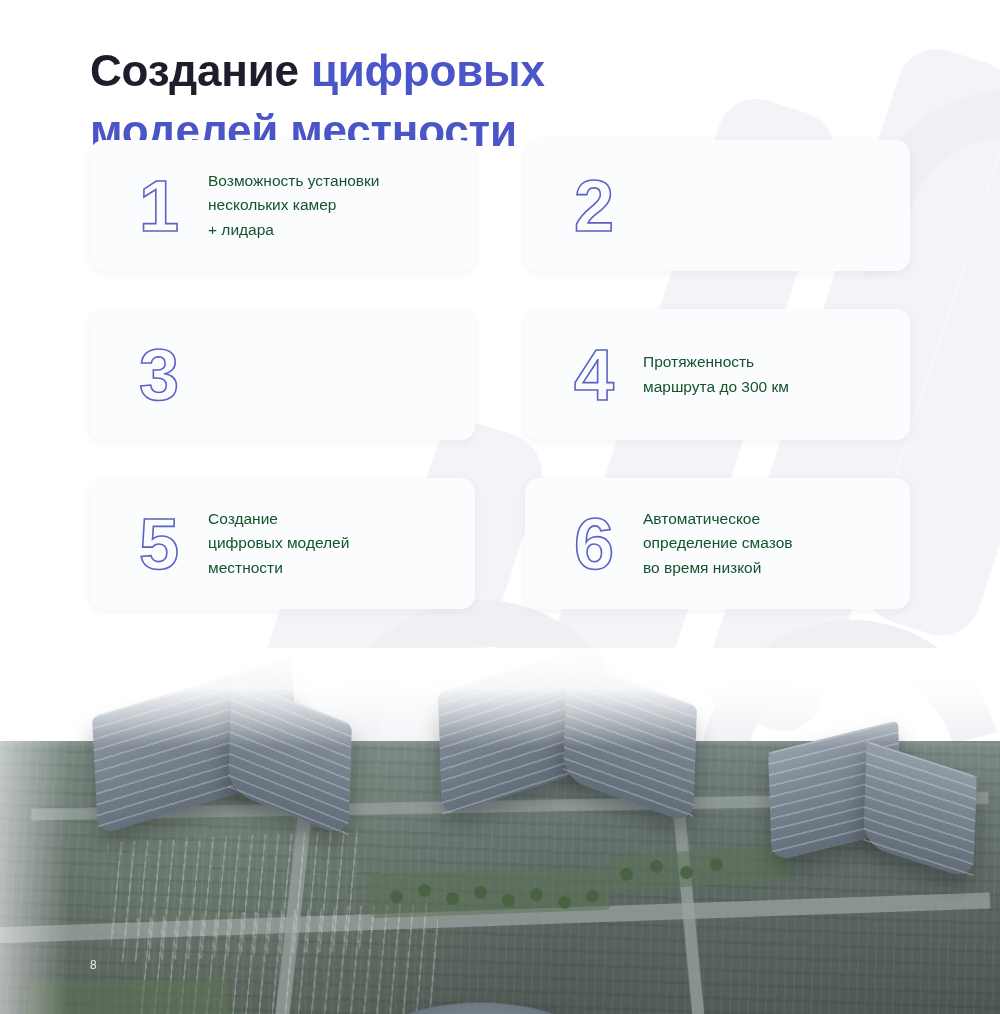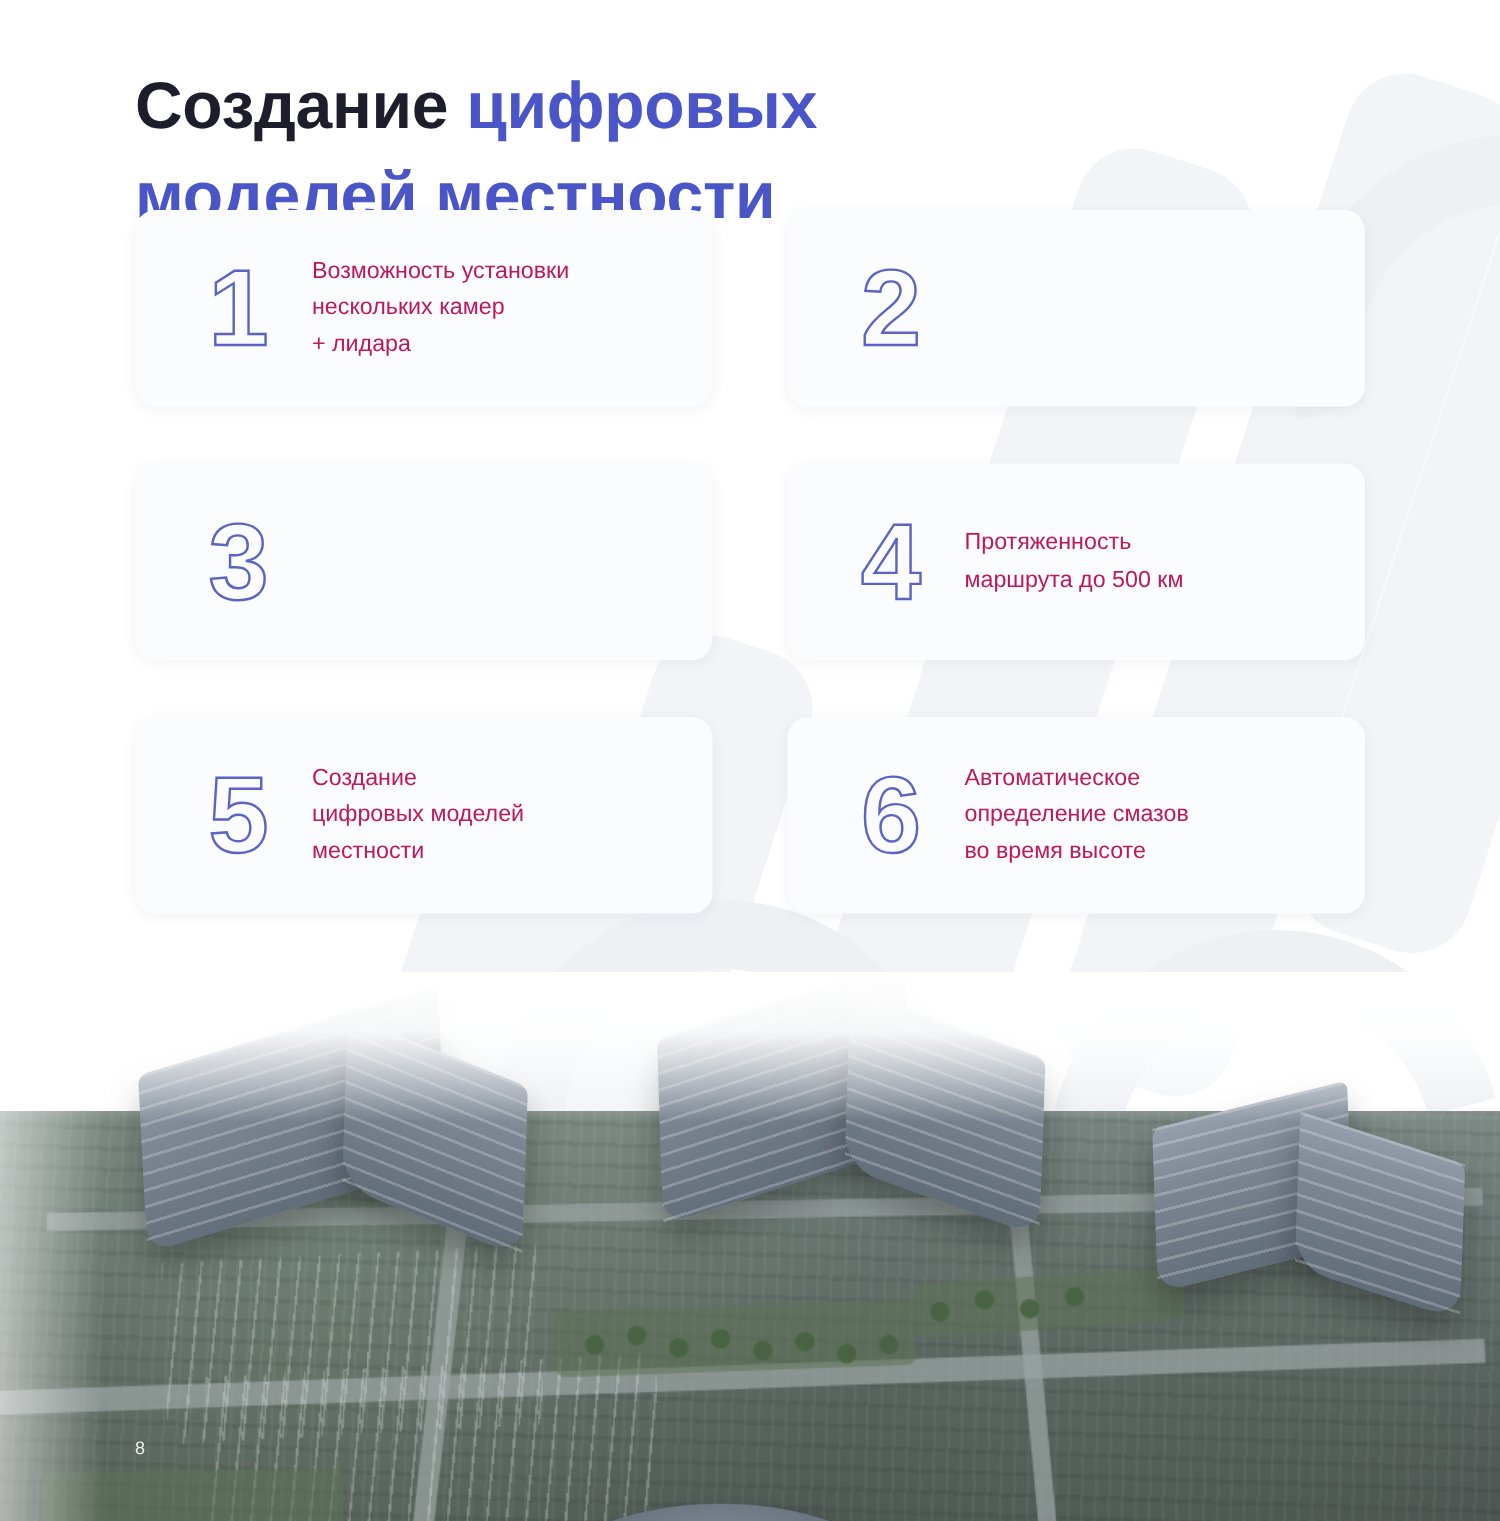"Возможность установки" .card-text { color: #be185d -> #14532d }
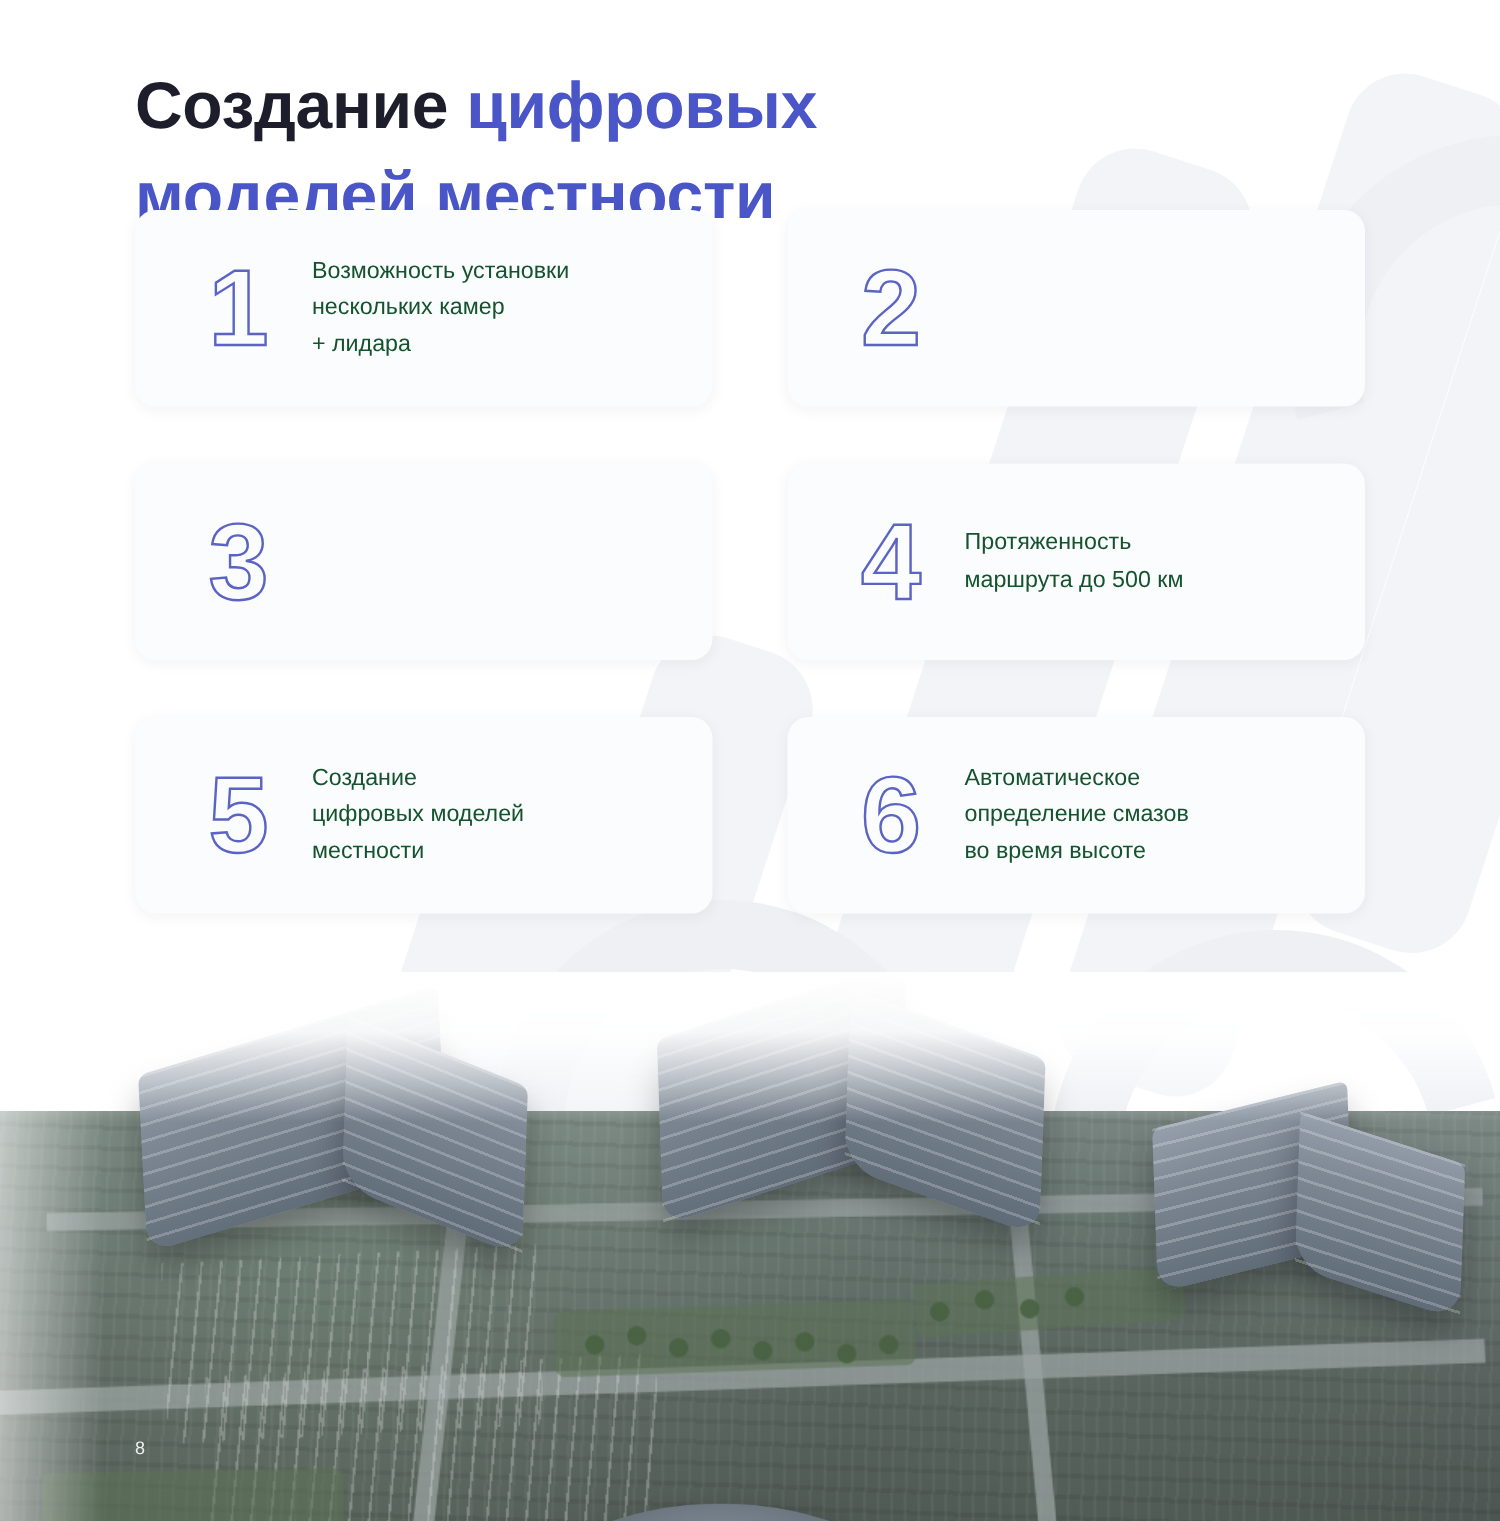"Протяженность" div.card-text { text: 500 -> 300 }
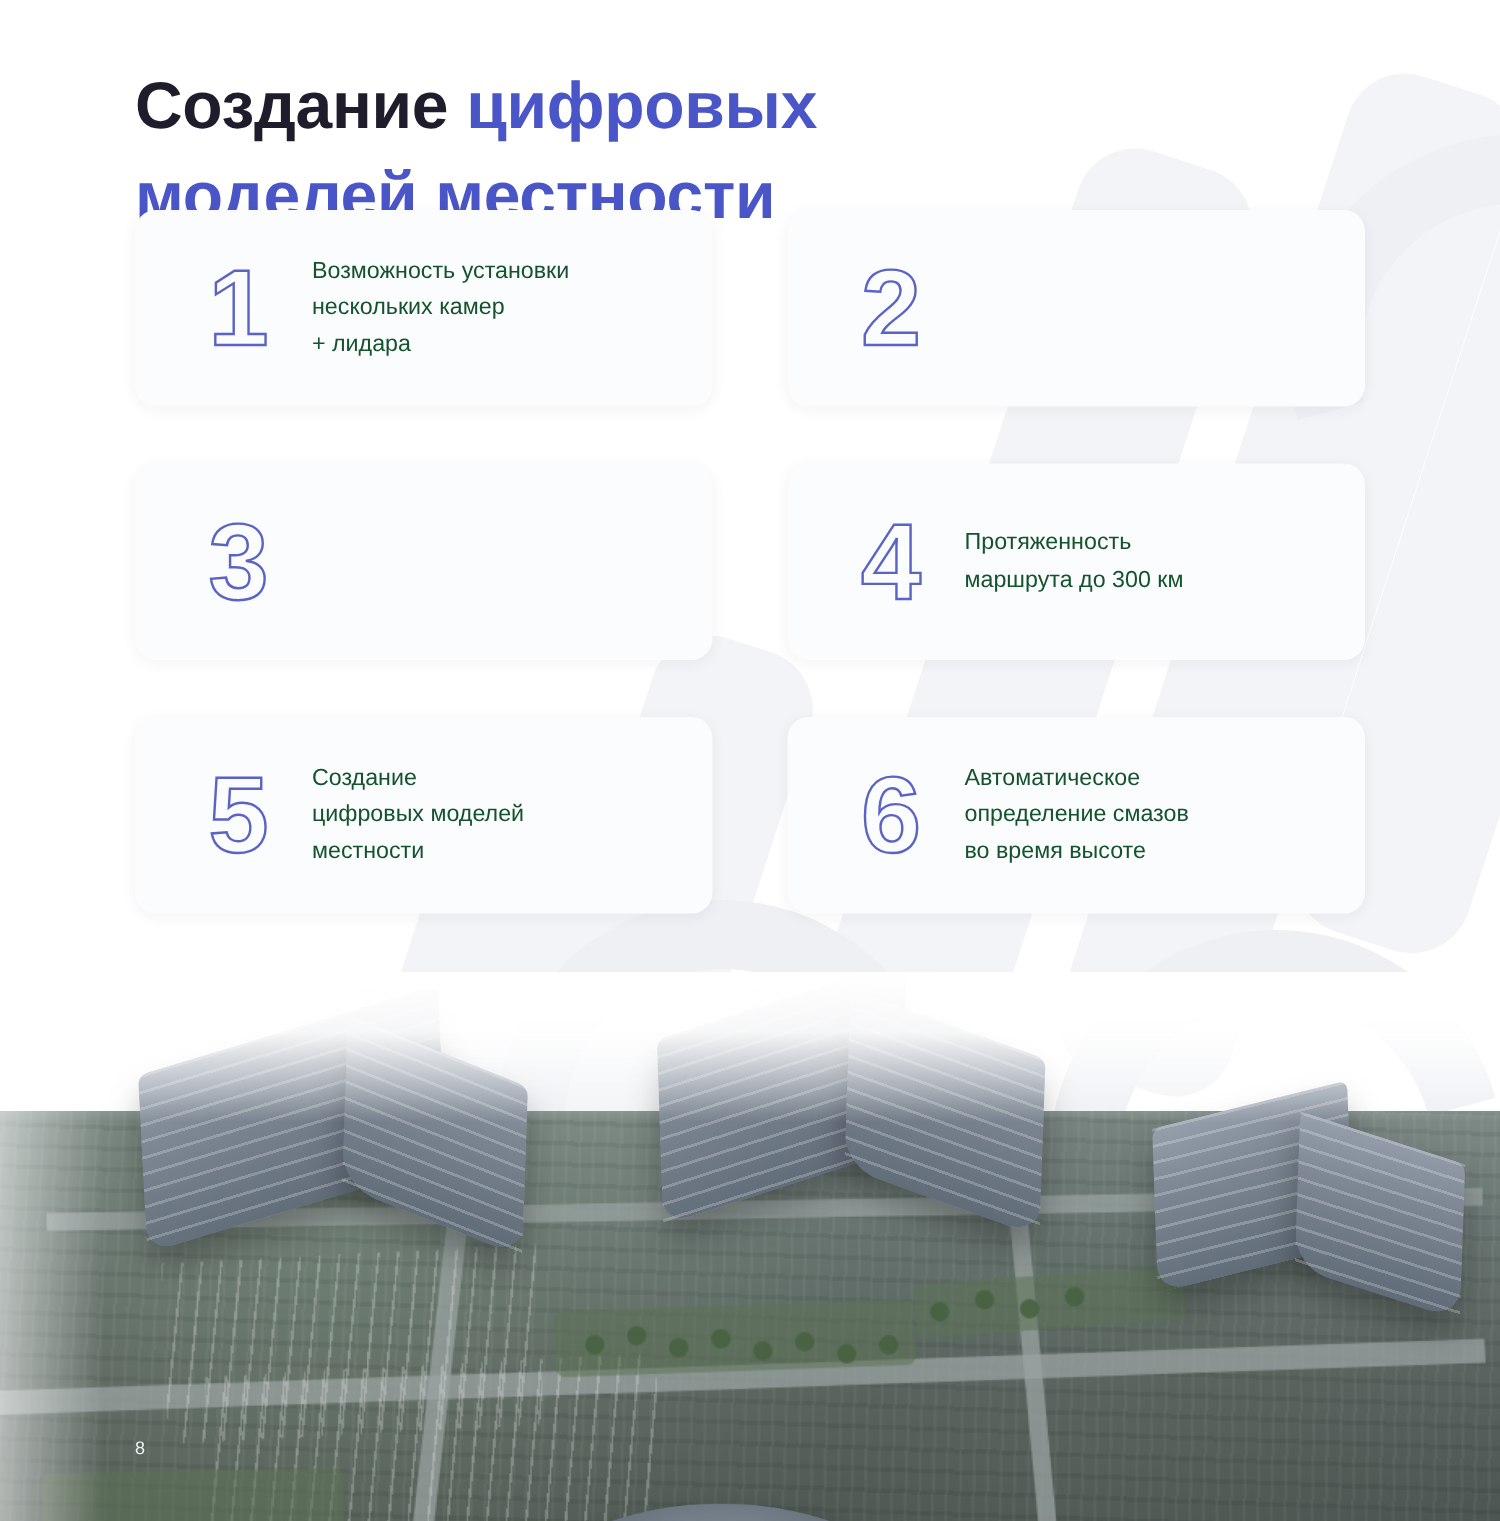"Автоматическое" div.card-text { text: высоте -> низкой }
